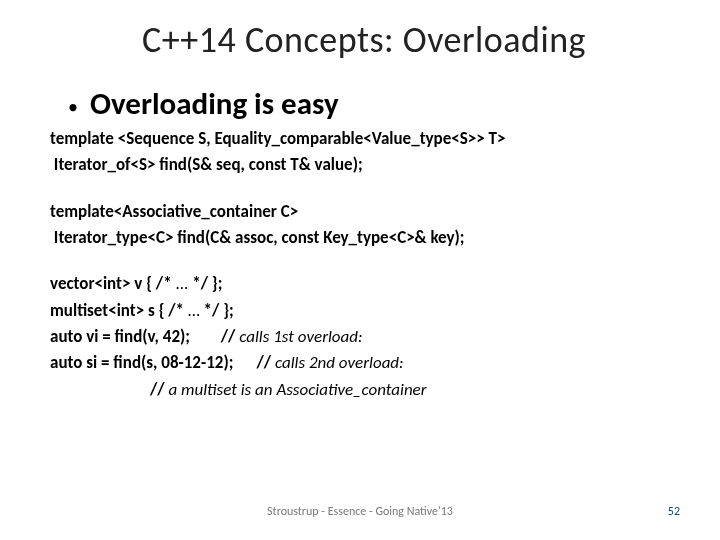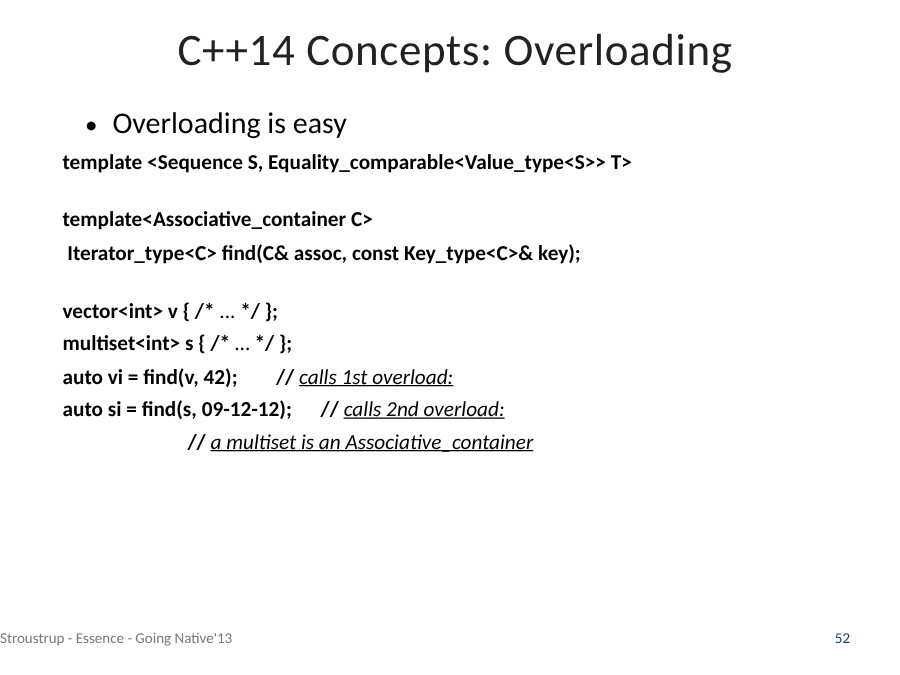"Overloading is easy" .bullet-text { font-size: 24px -> 31px; font-weight: 400 -> 700 }
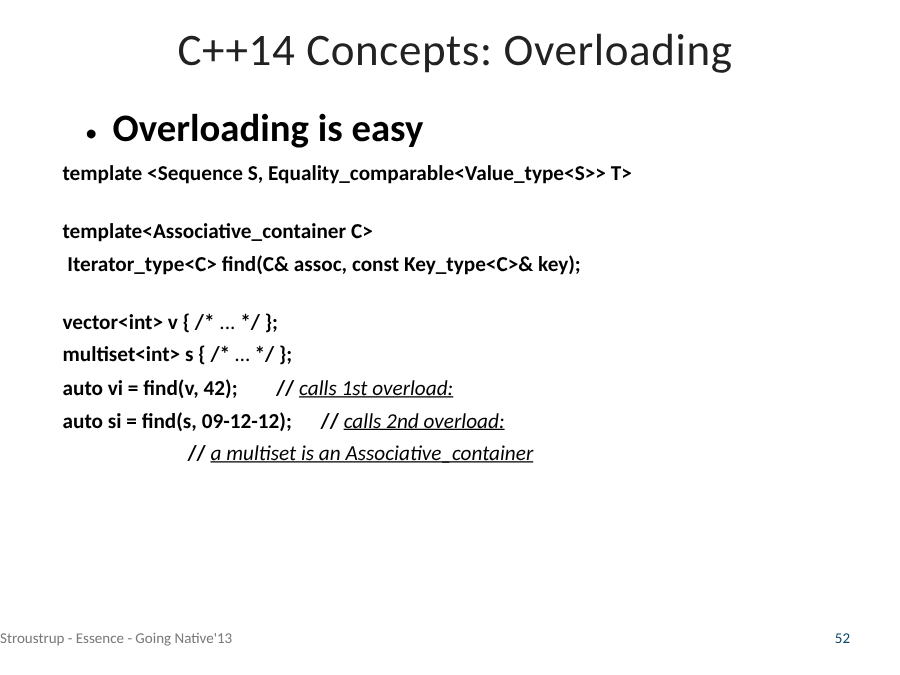"Iterator_of<S> find(S& seq, const T&" div.line { html: none -> <div> Iterator_of&lt;S&gt; find(S&amp; seq, const T&amp; value);</div> }
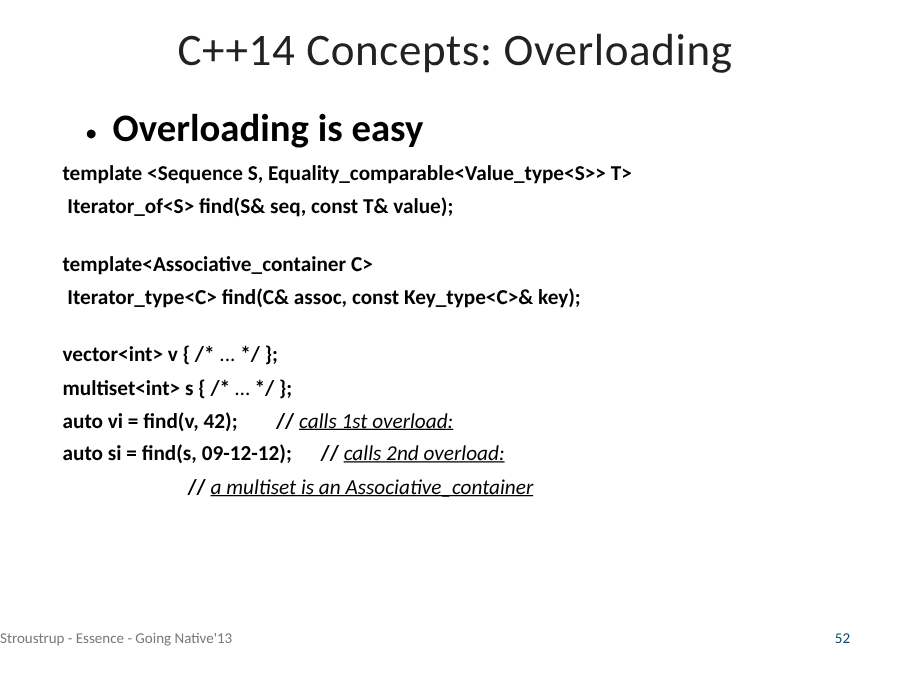"calls 1st overload:" .code-block .line .italic { text-decoration: underline -> none }
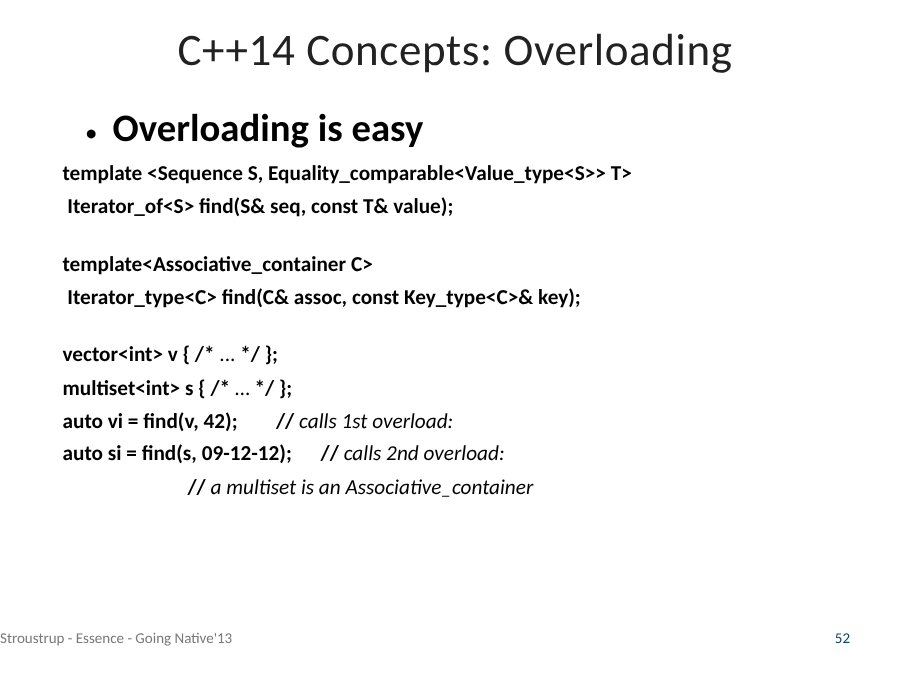"auto si = find(s, 09-12-12);" span { text: 09-12-12 -> 08-12-12 }
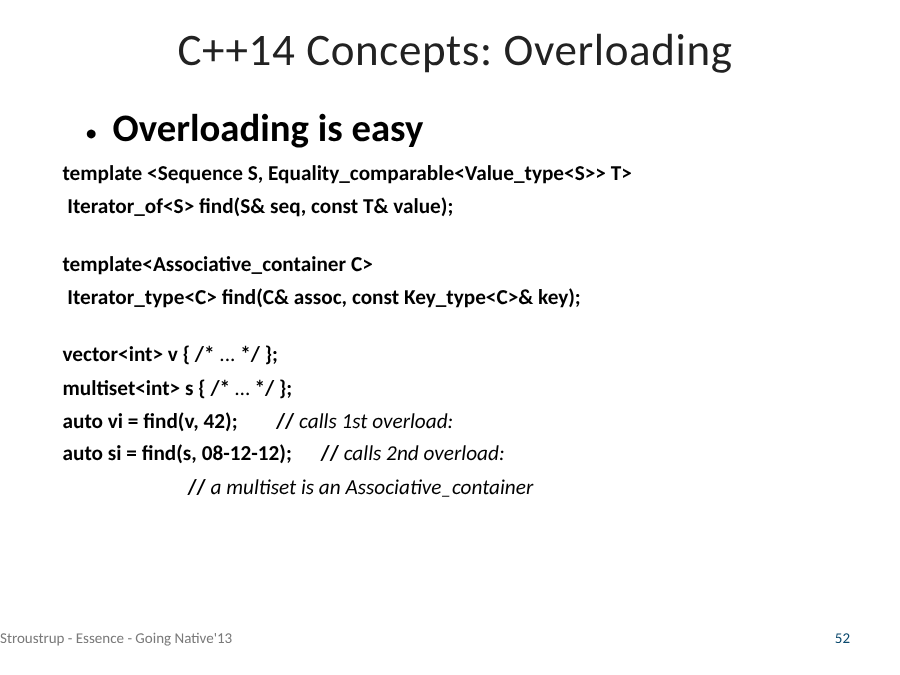"Stroustrup - Essence - Going" .footer { text-align: left -> center }
